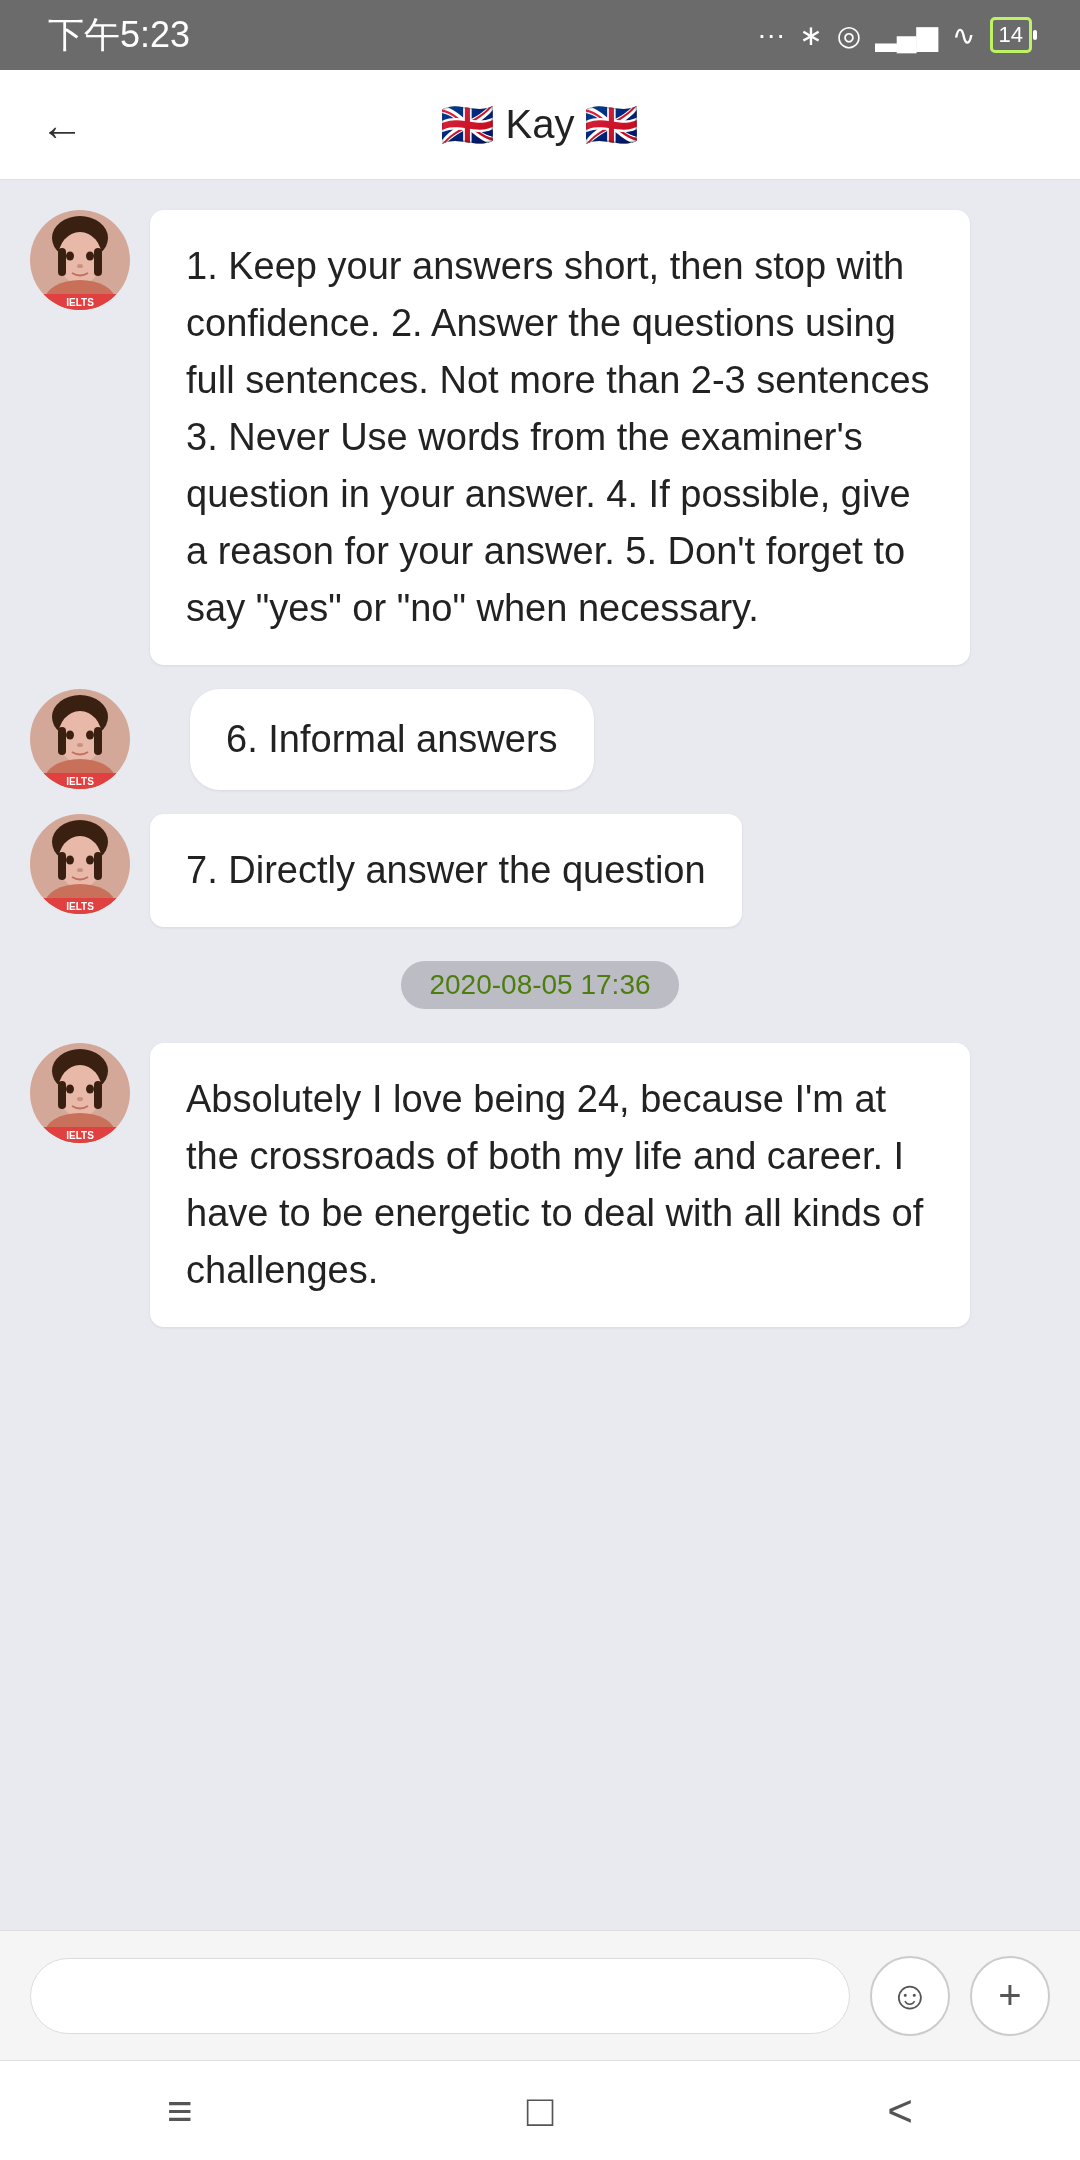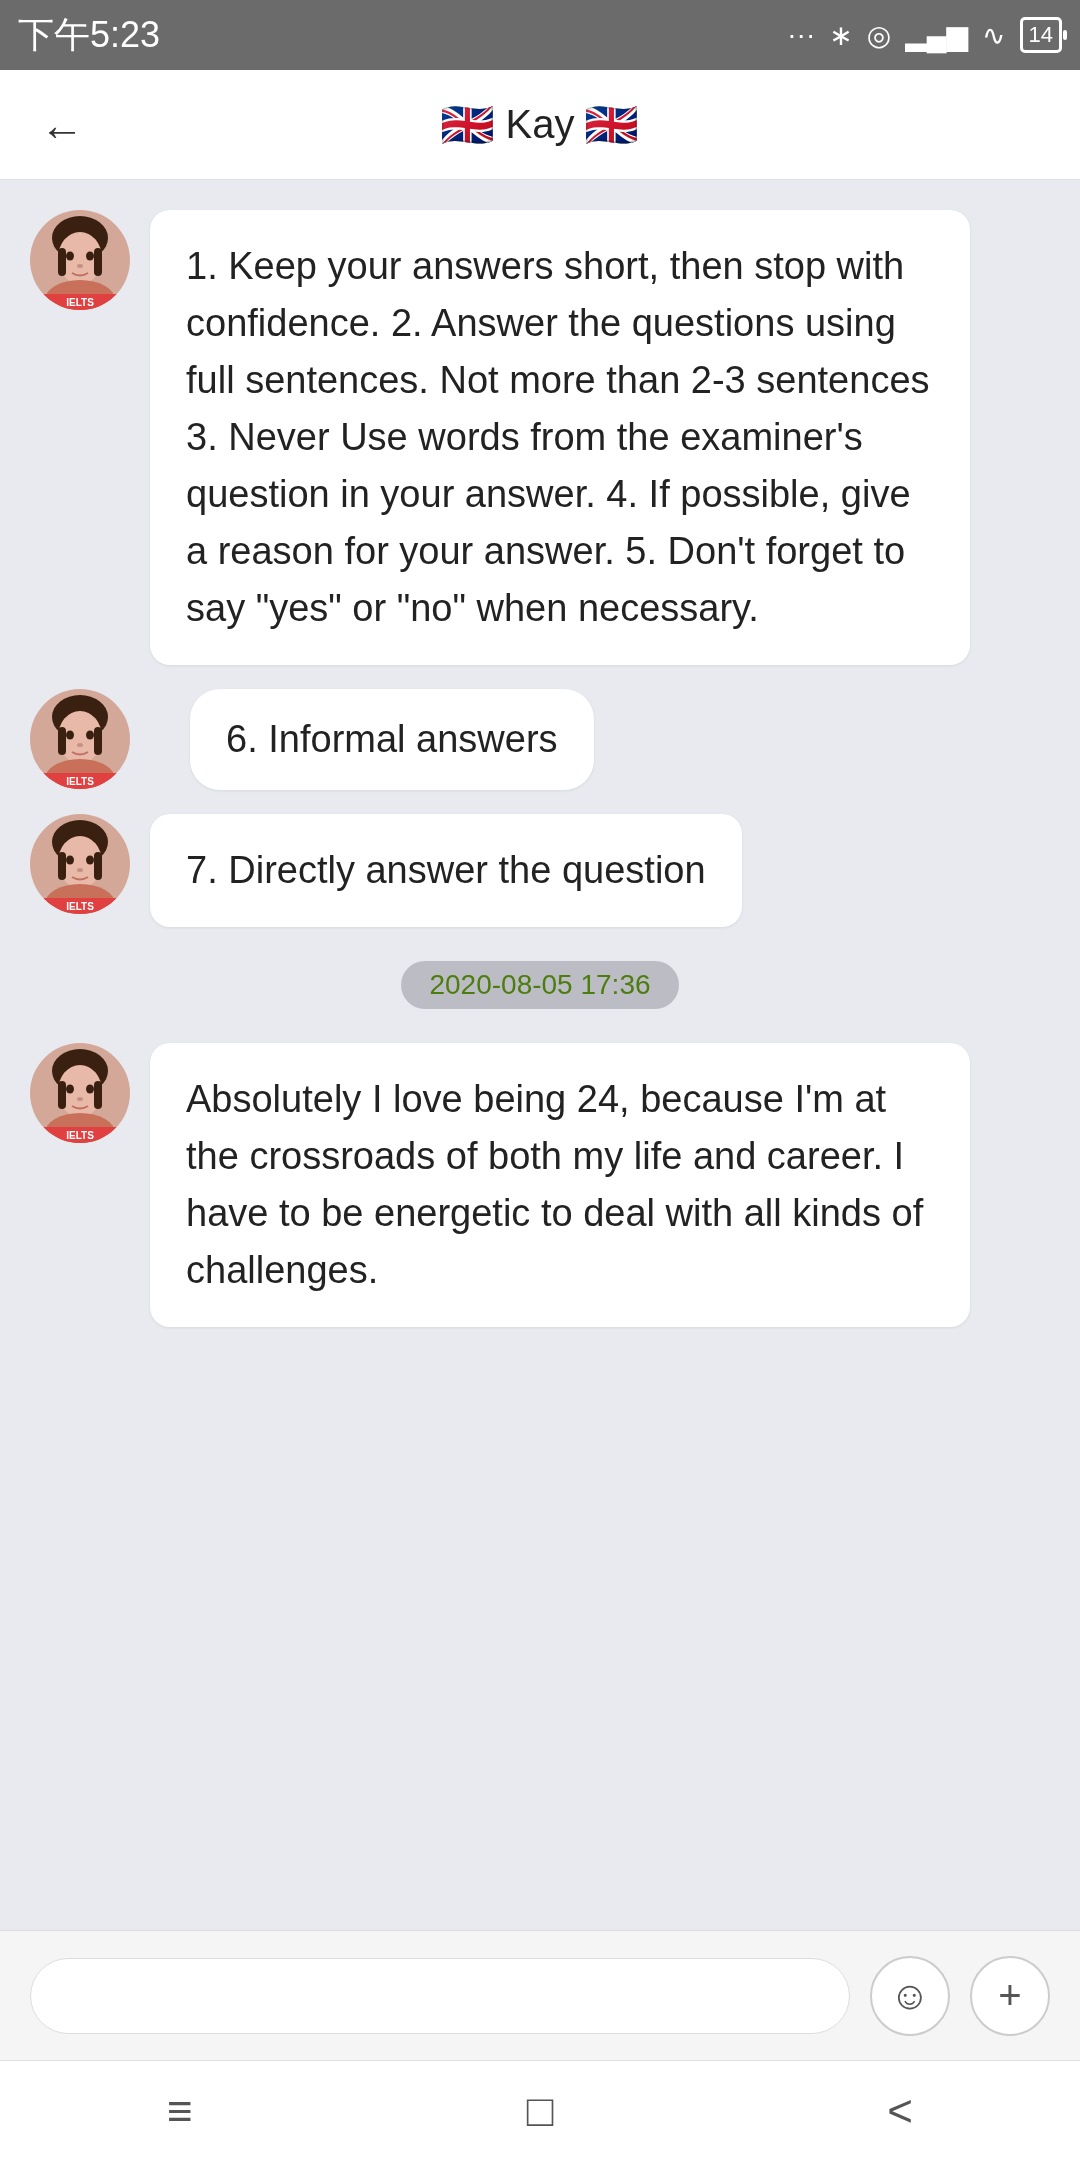"下午5:23" .status-bar { padding: 0 18px -> 0 48px }
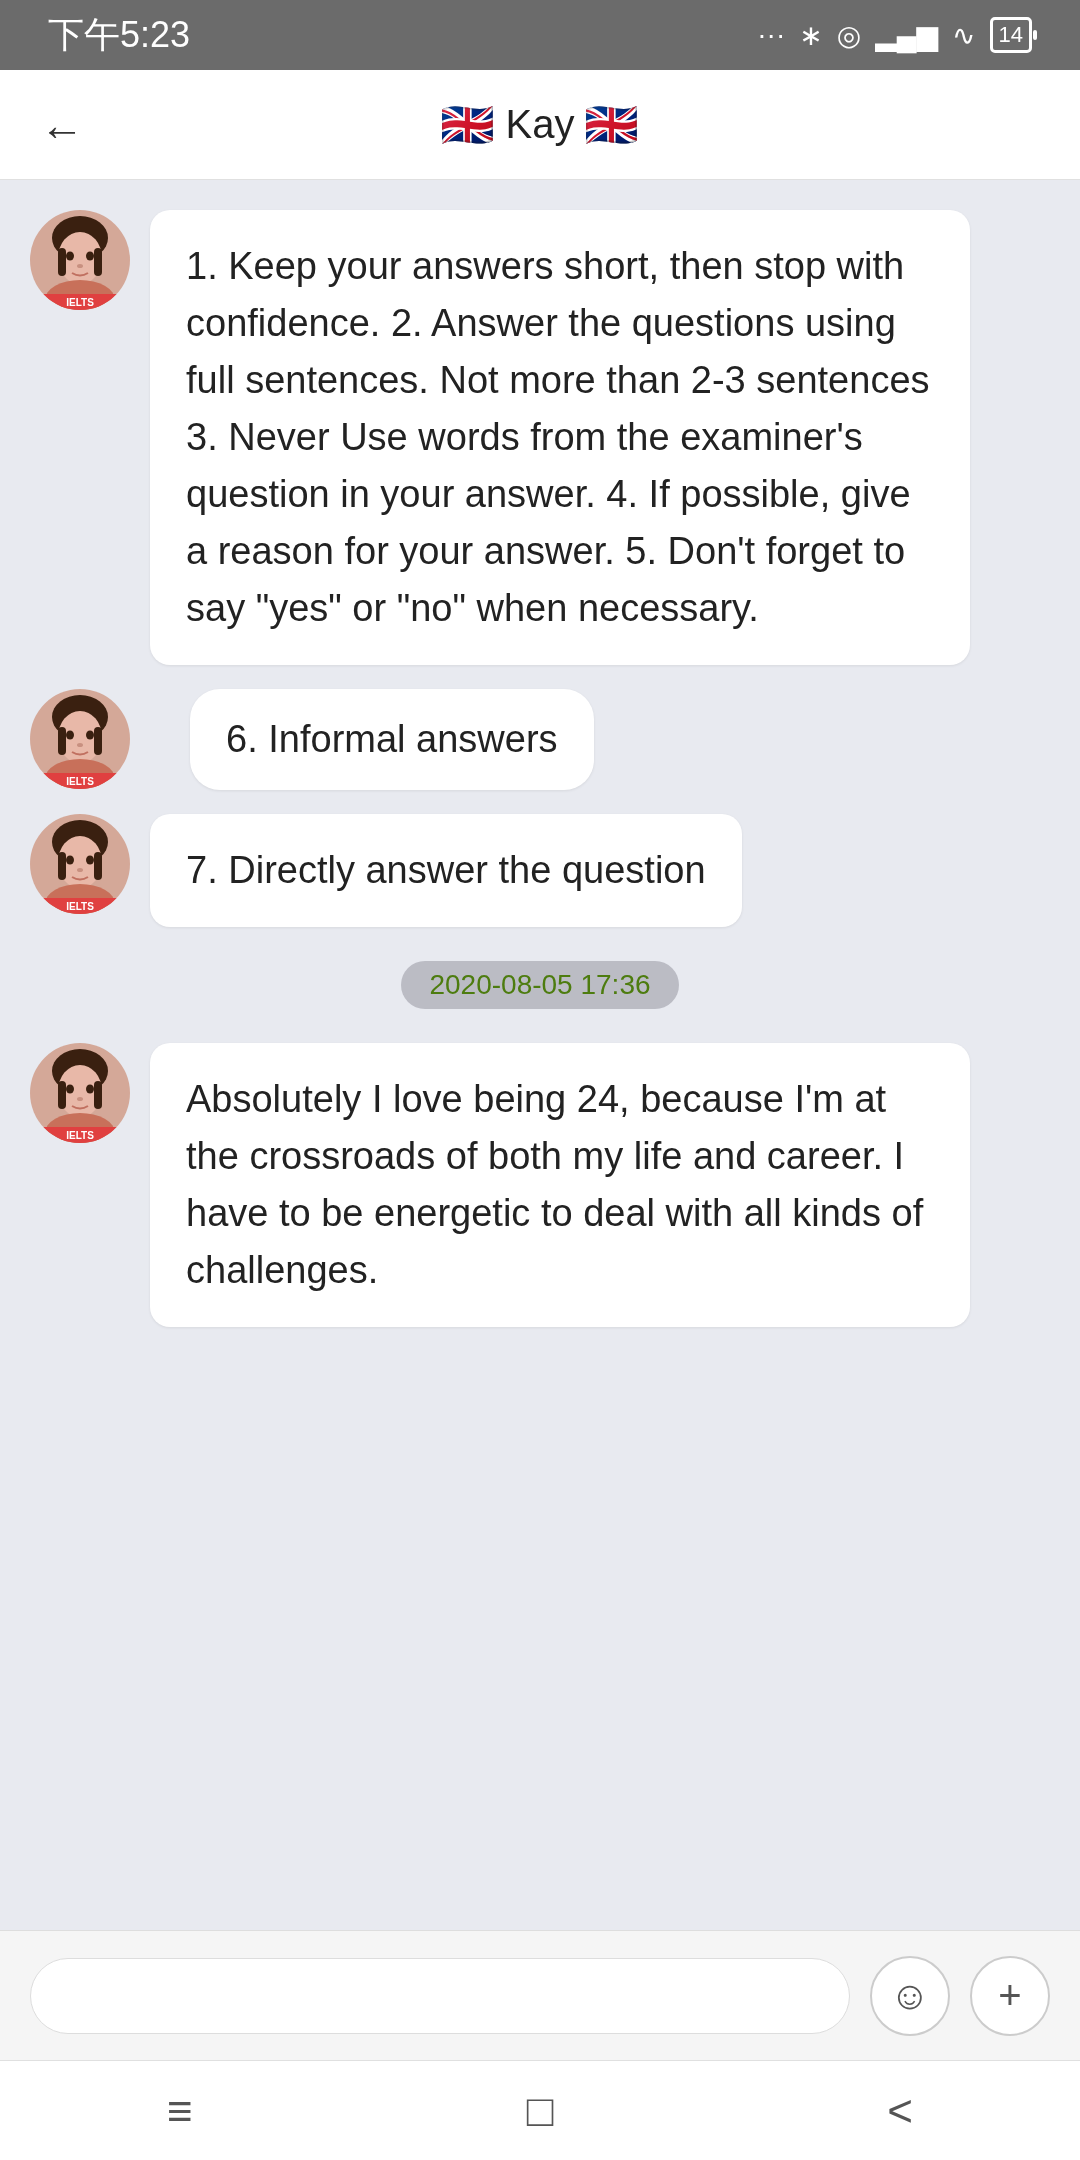"14" .battery-icon { border: 3px solid #ffffff -> 3px solid #bef264 }
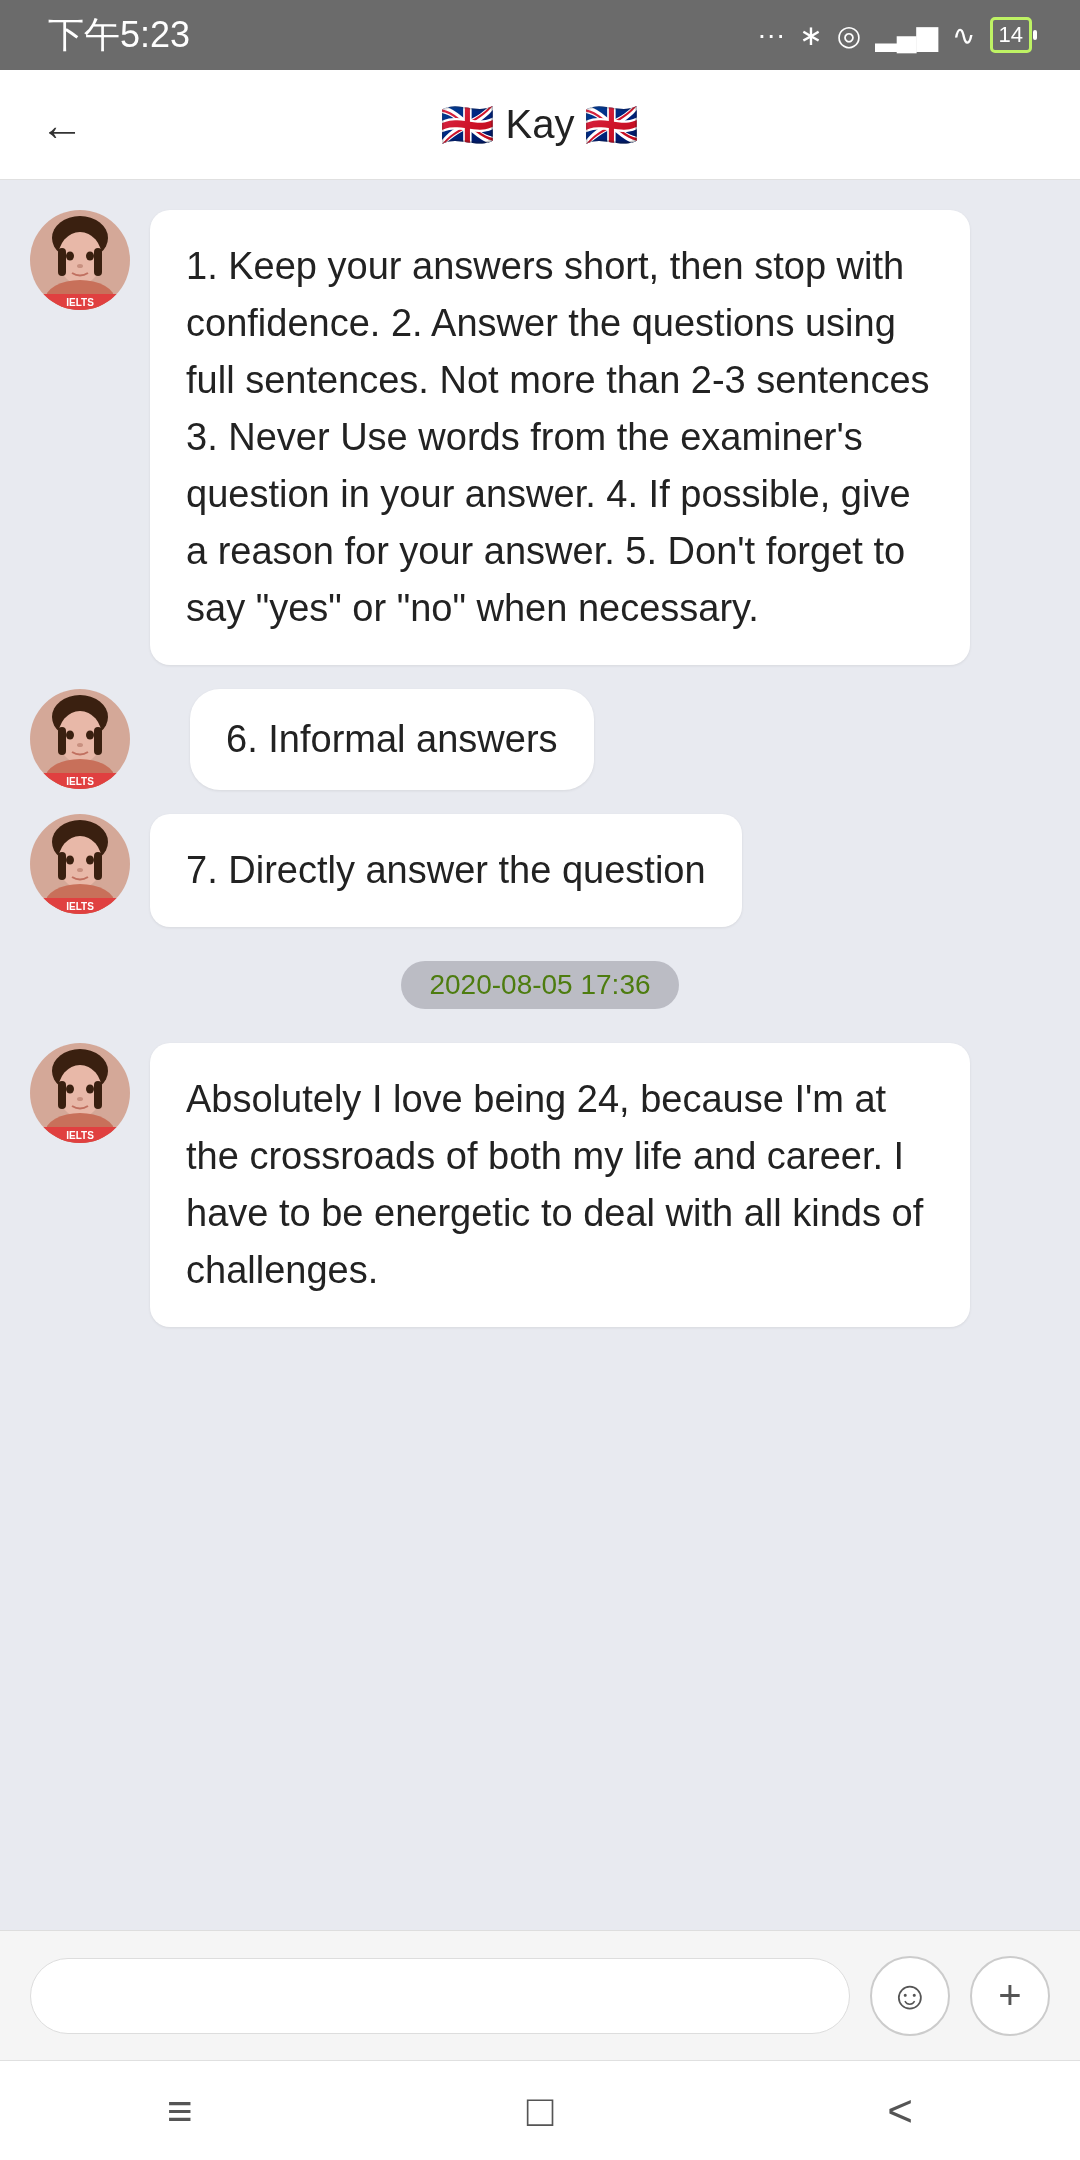"1. Keep your answers short," .bubble { border-radius: 20px -> 14px }
